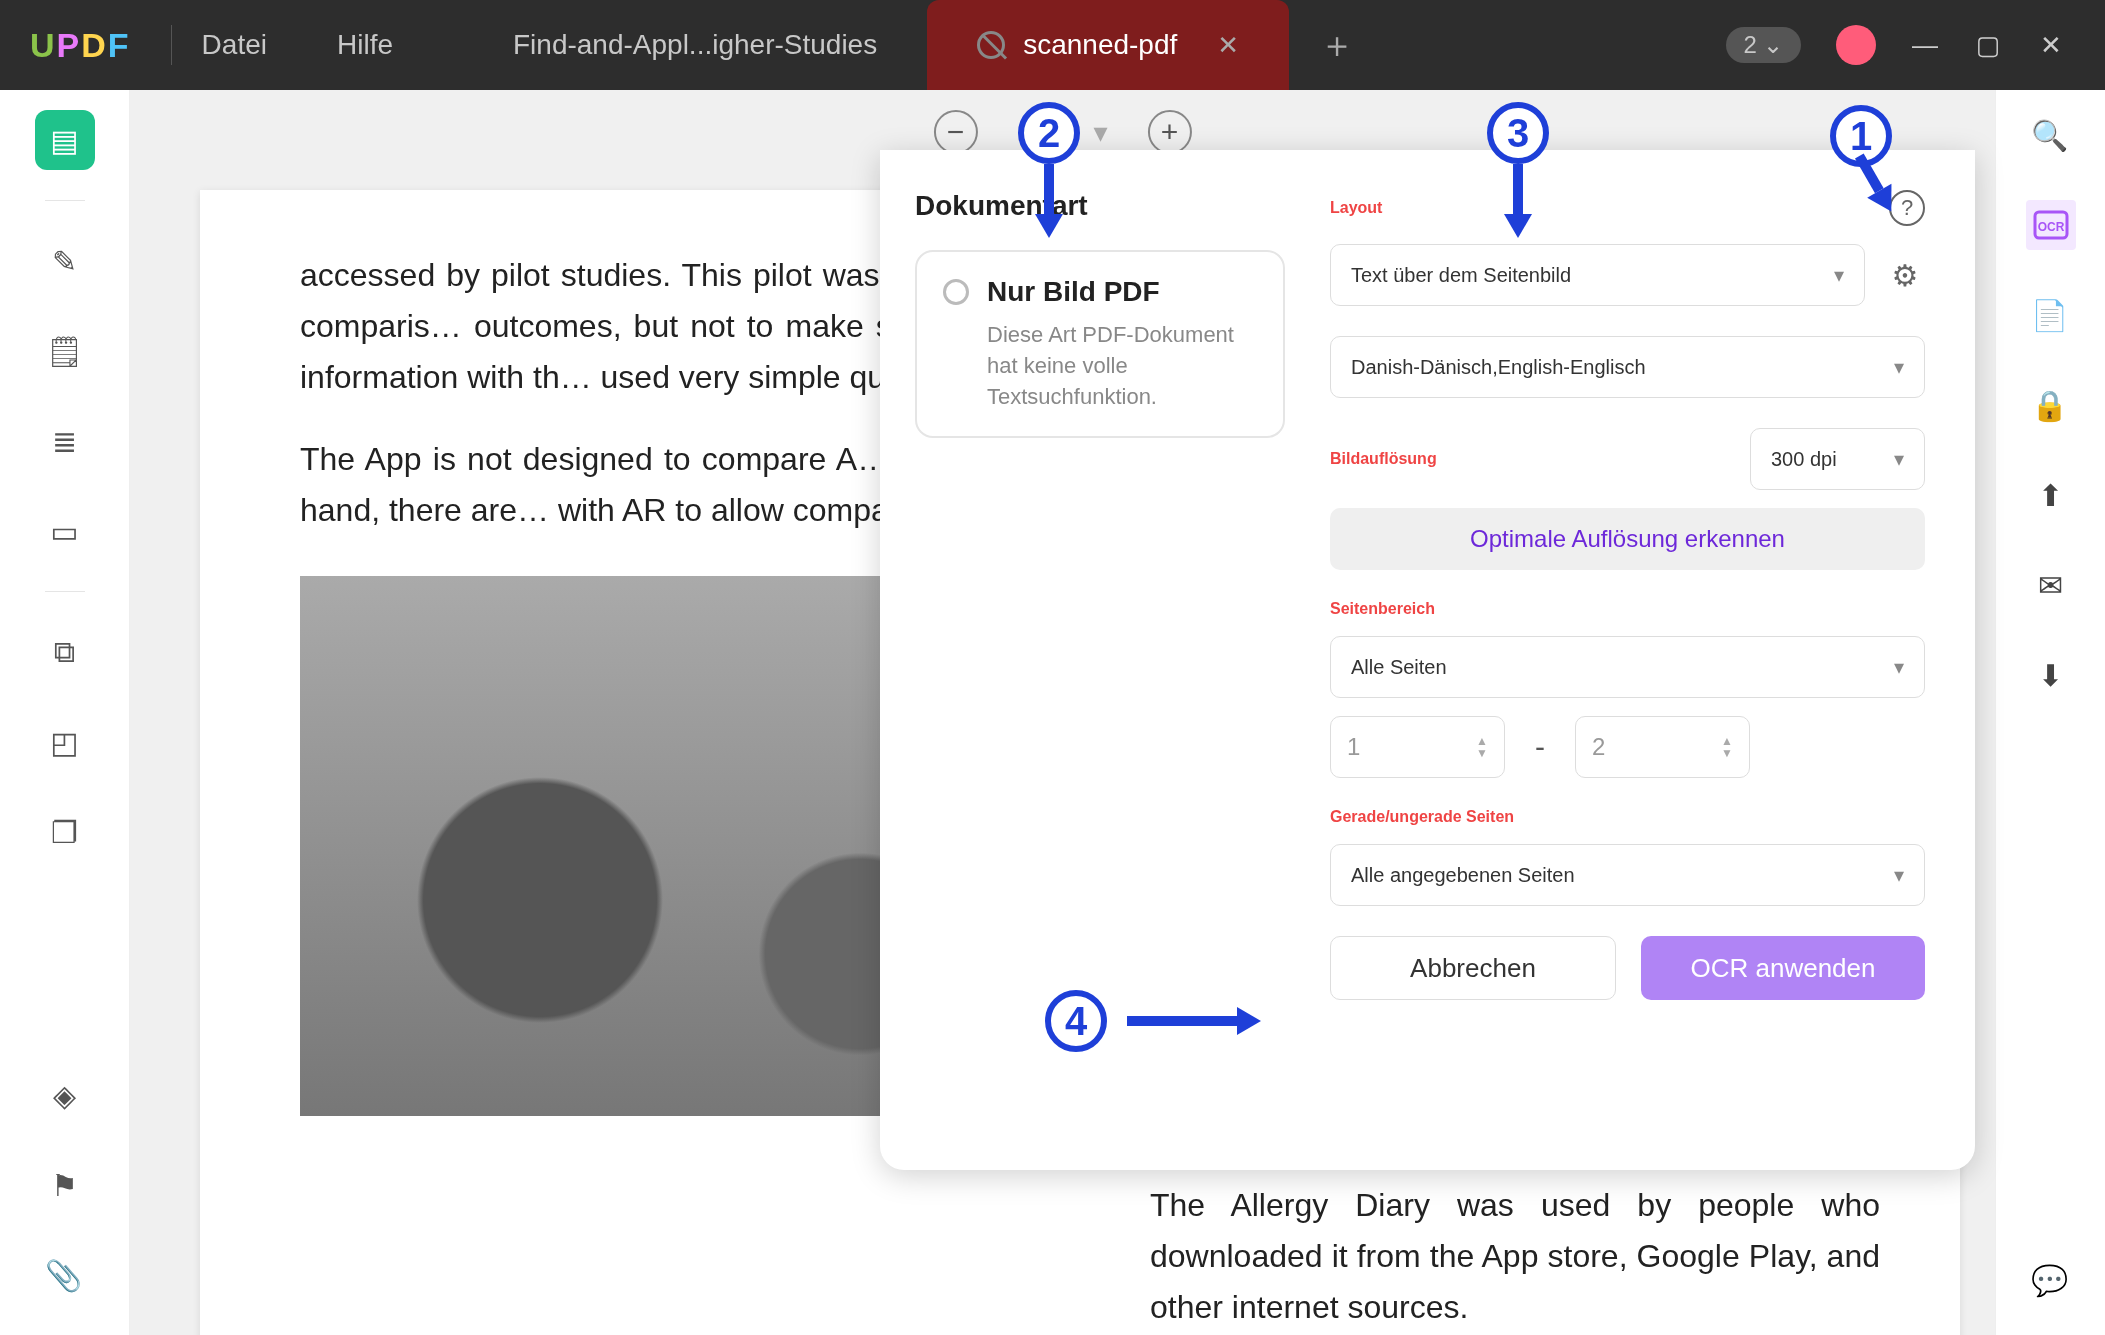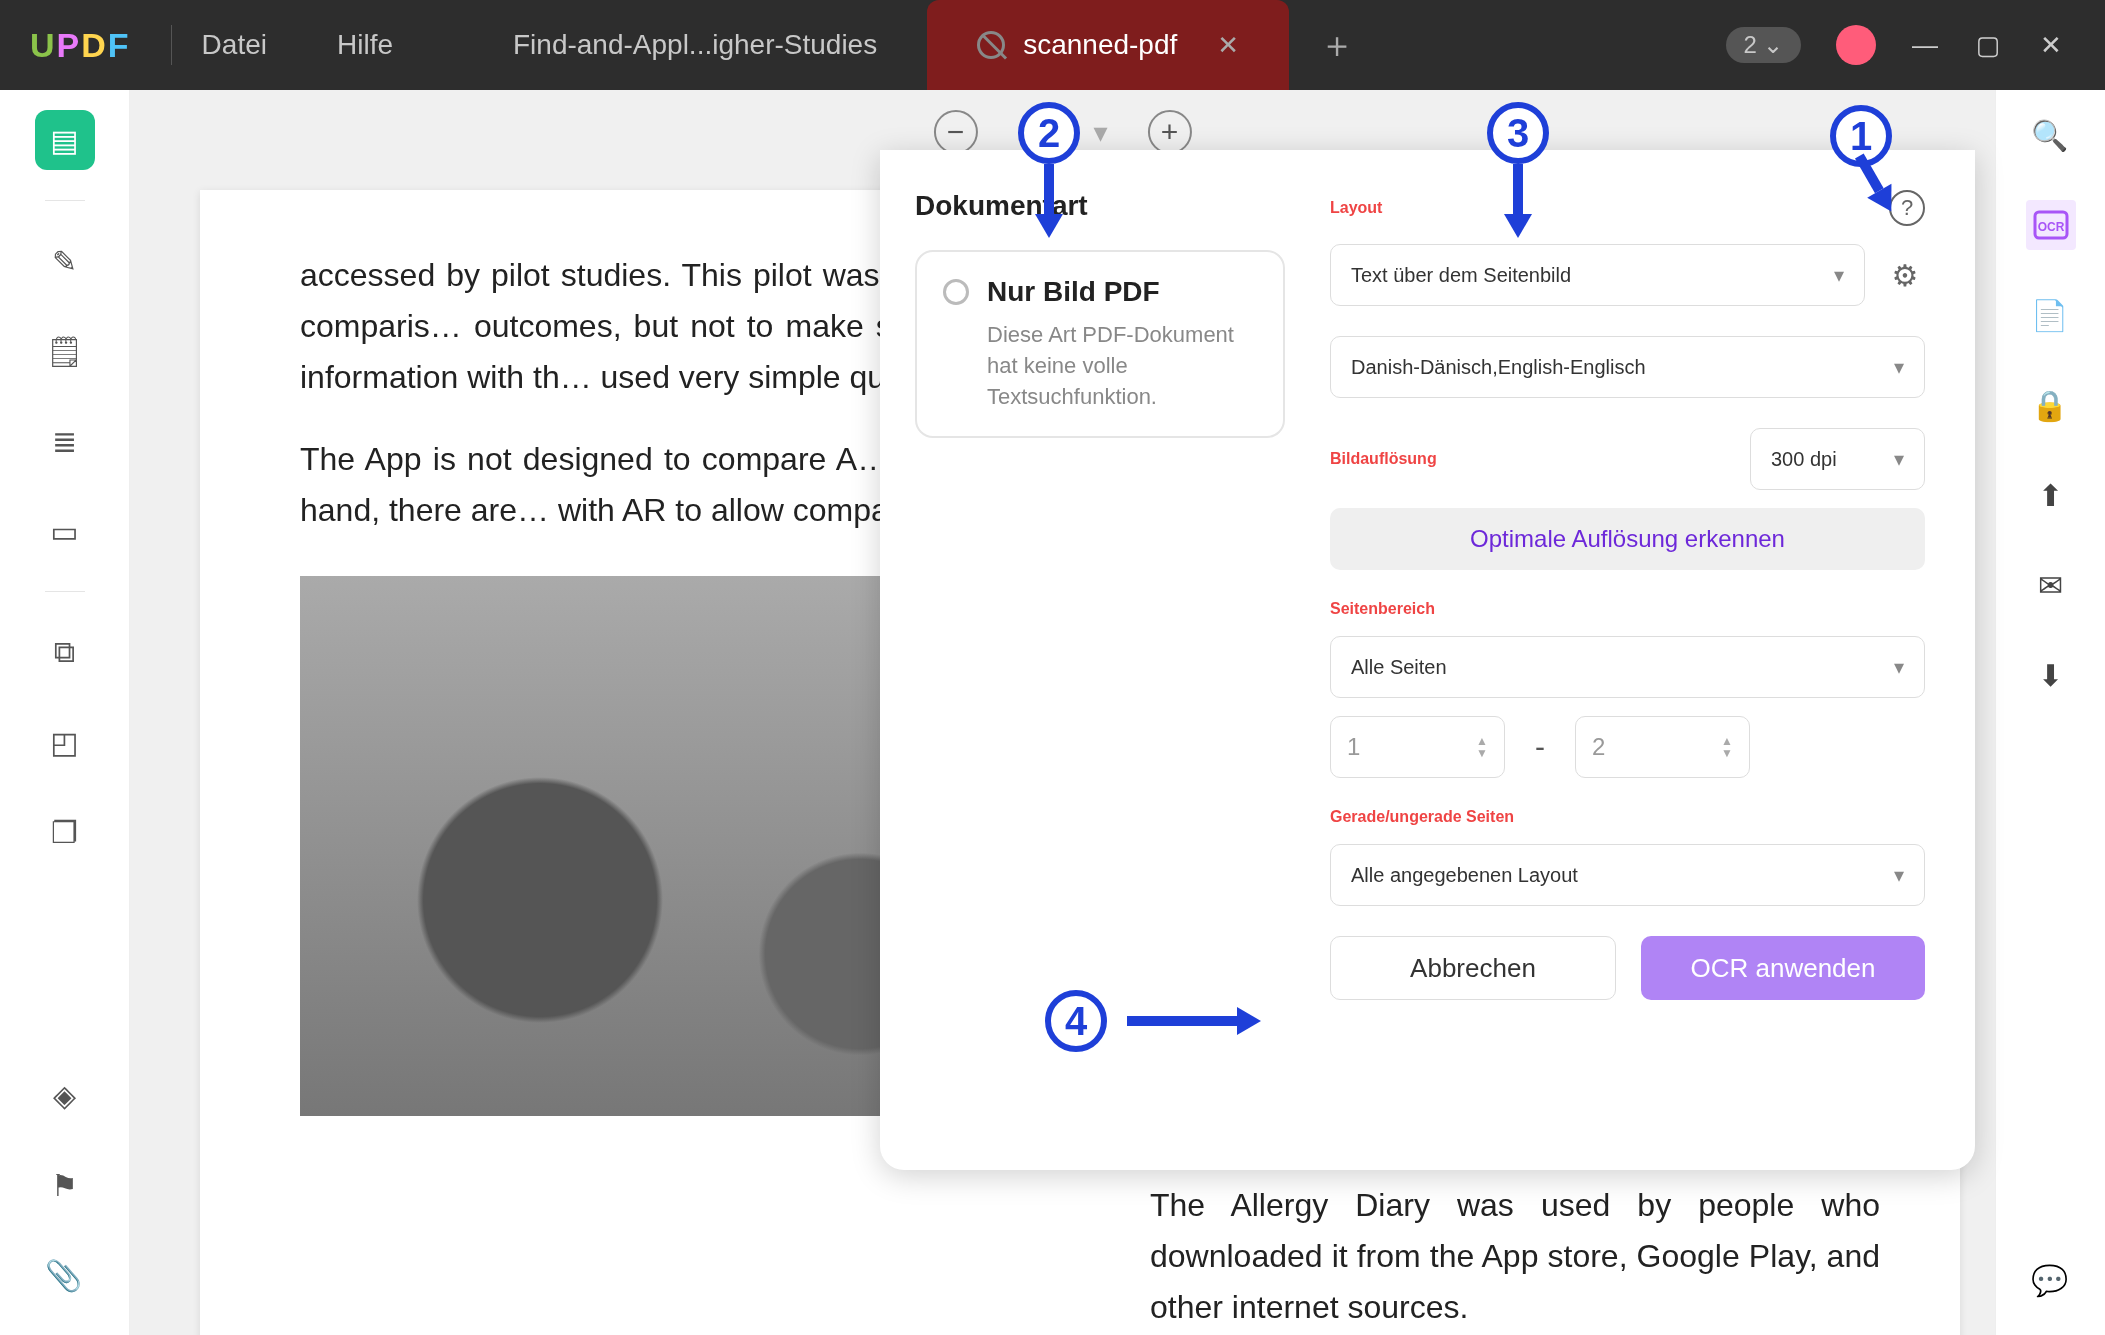"Alle angegebenen Layout" span { text: Layout -> Seiten }
